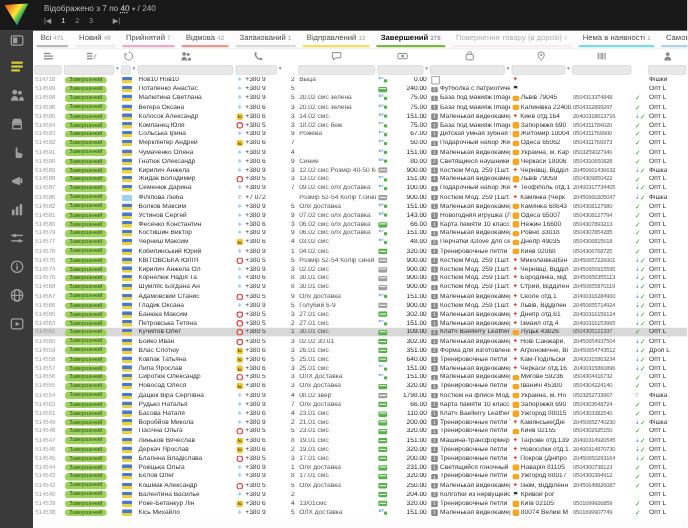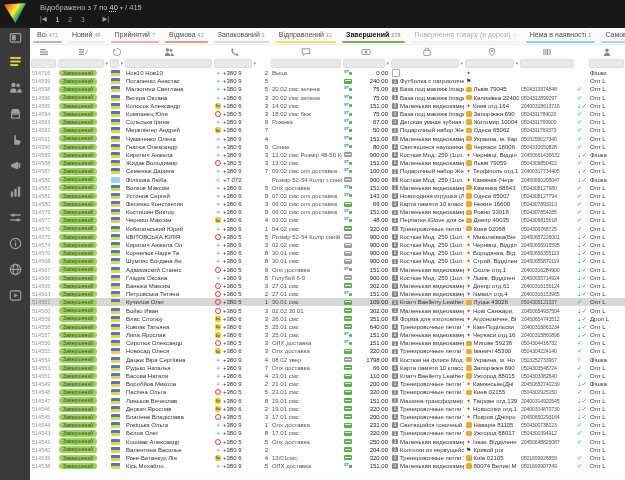"/ 415" span { text: 415 -> 240 }
